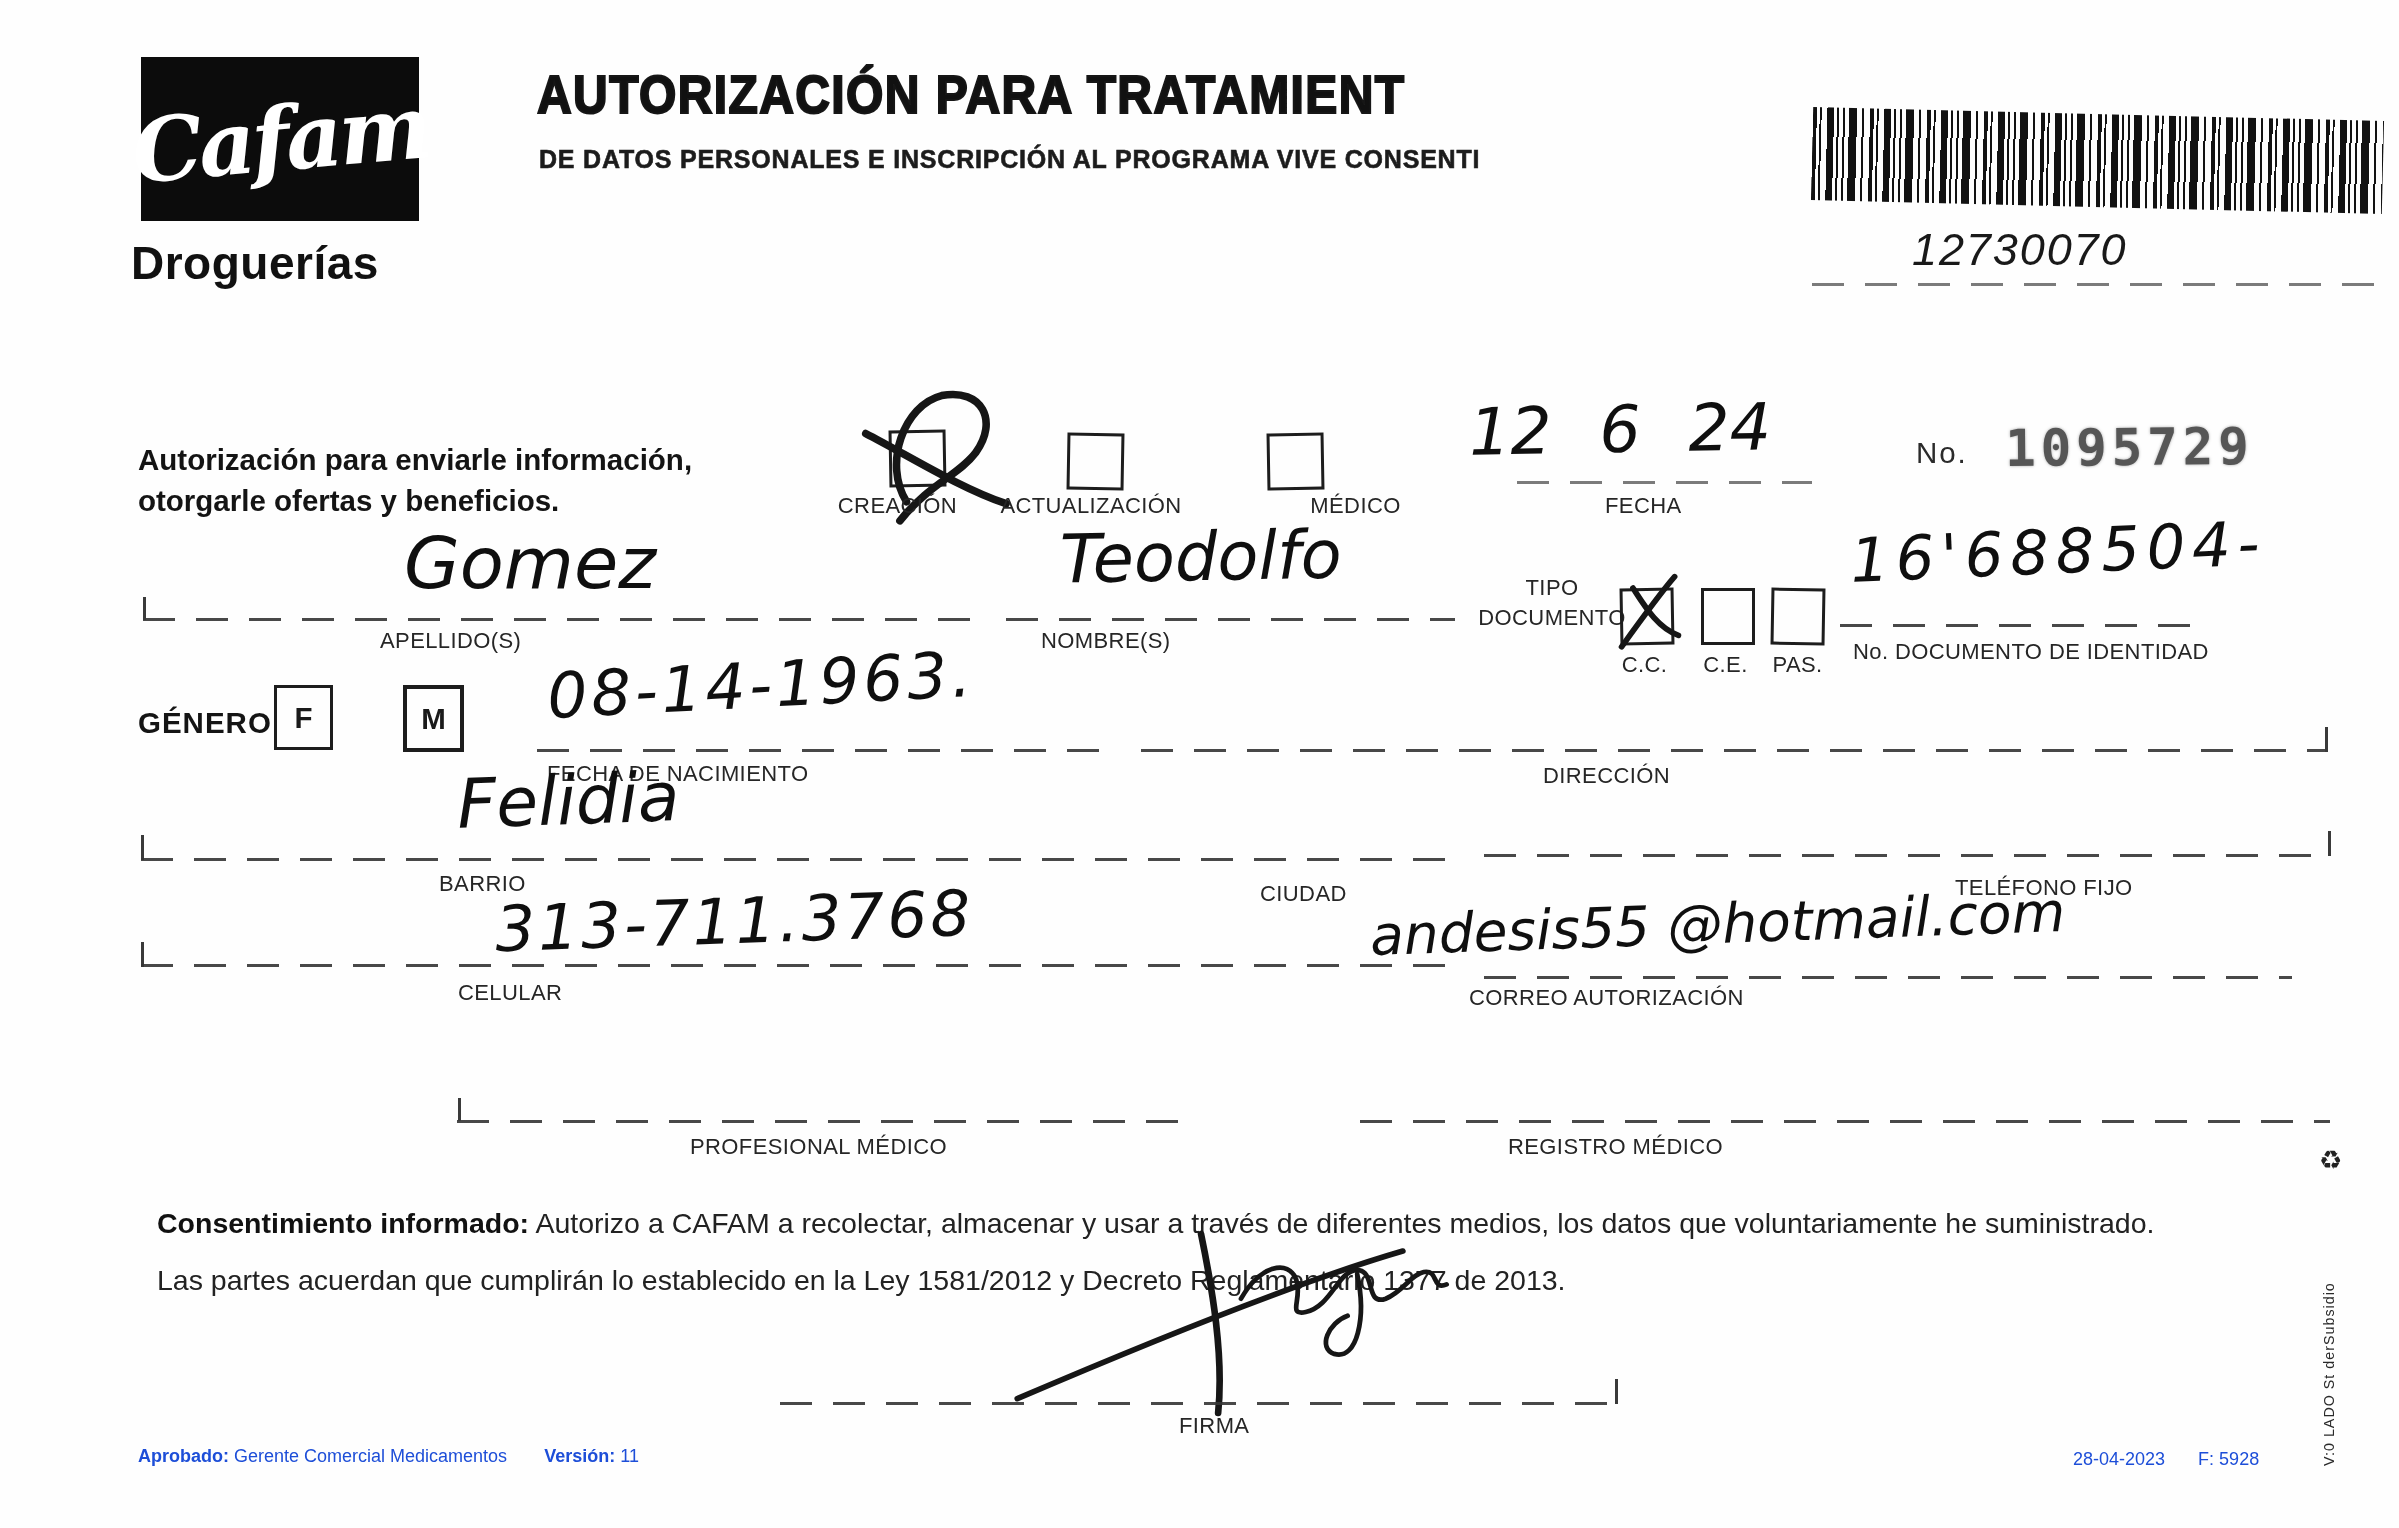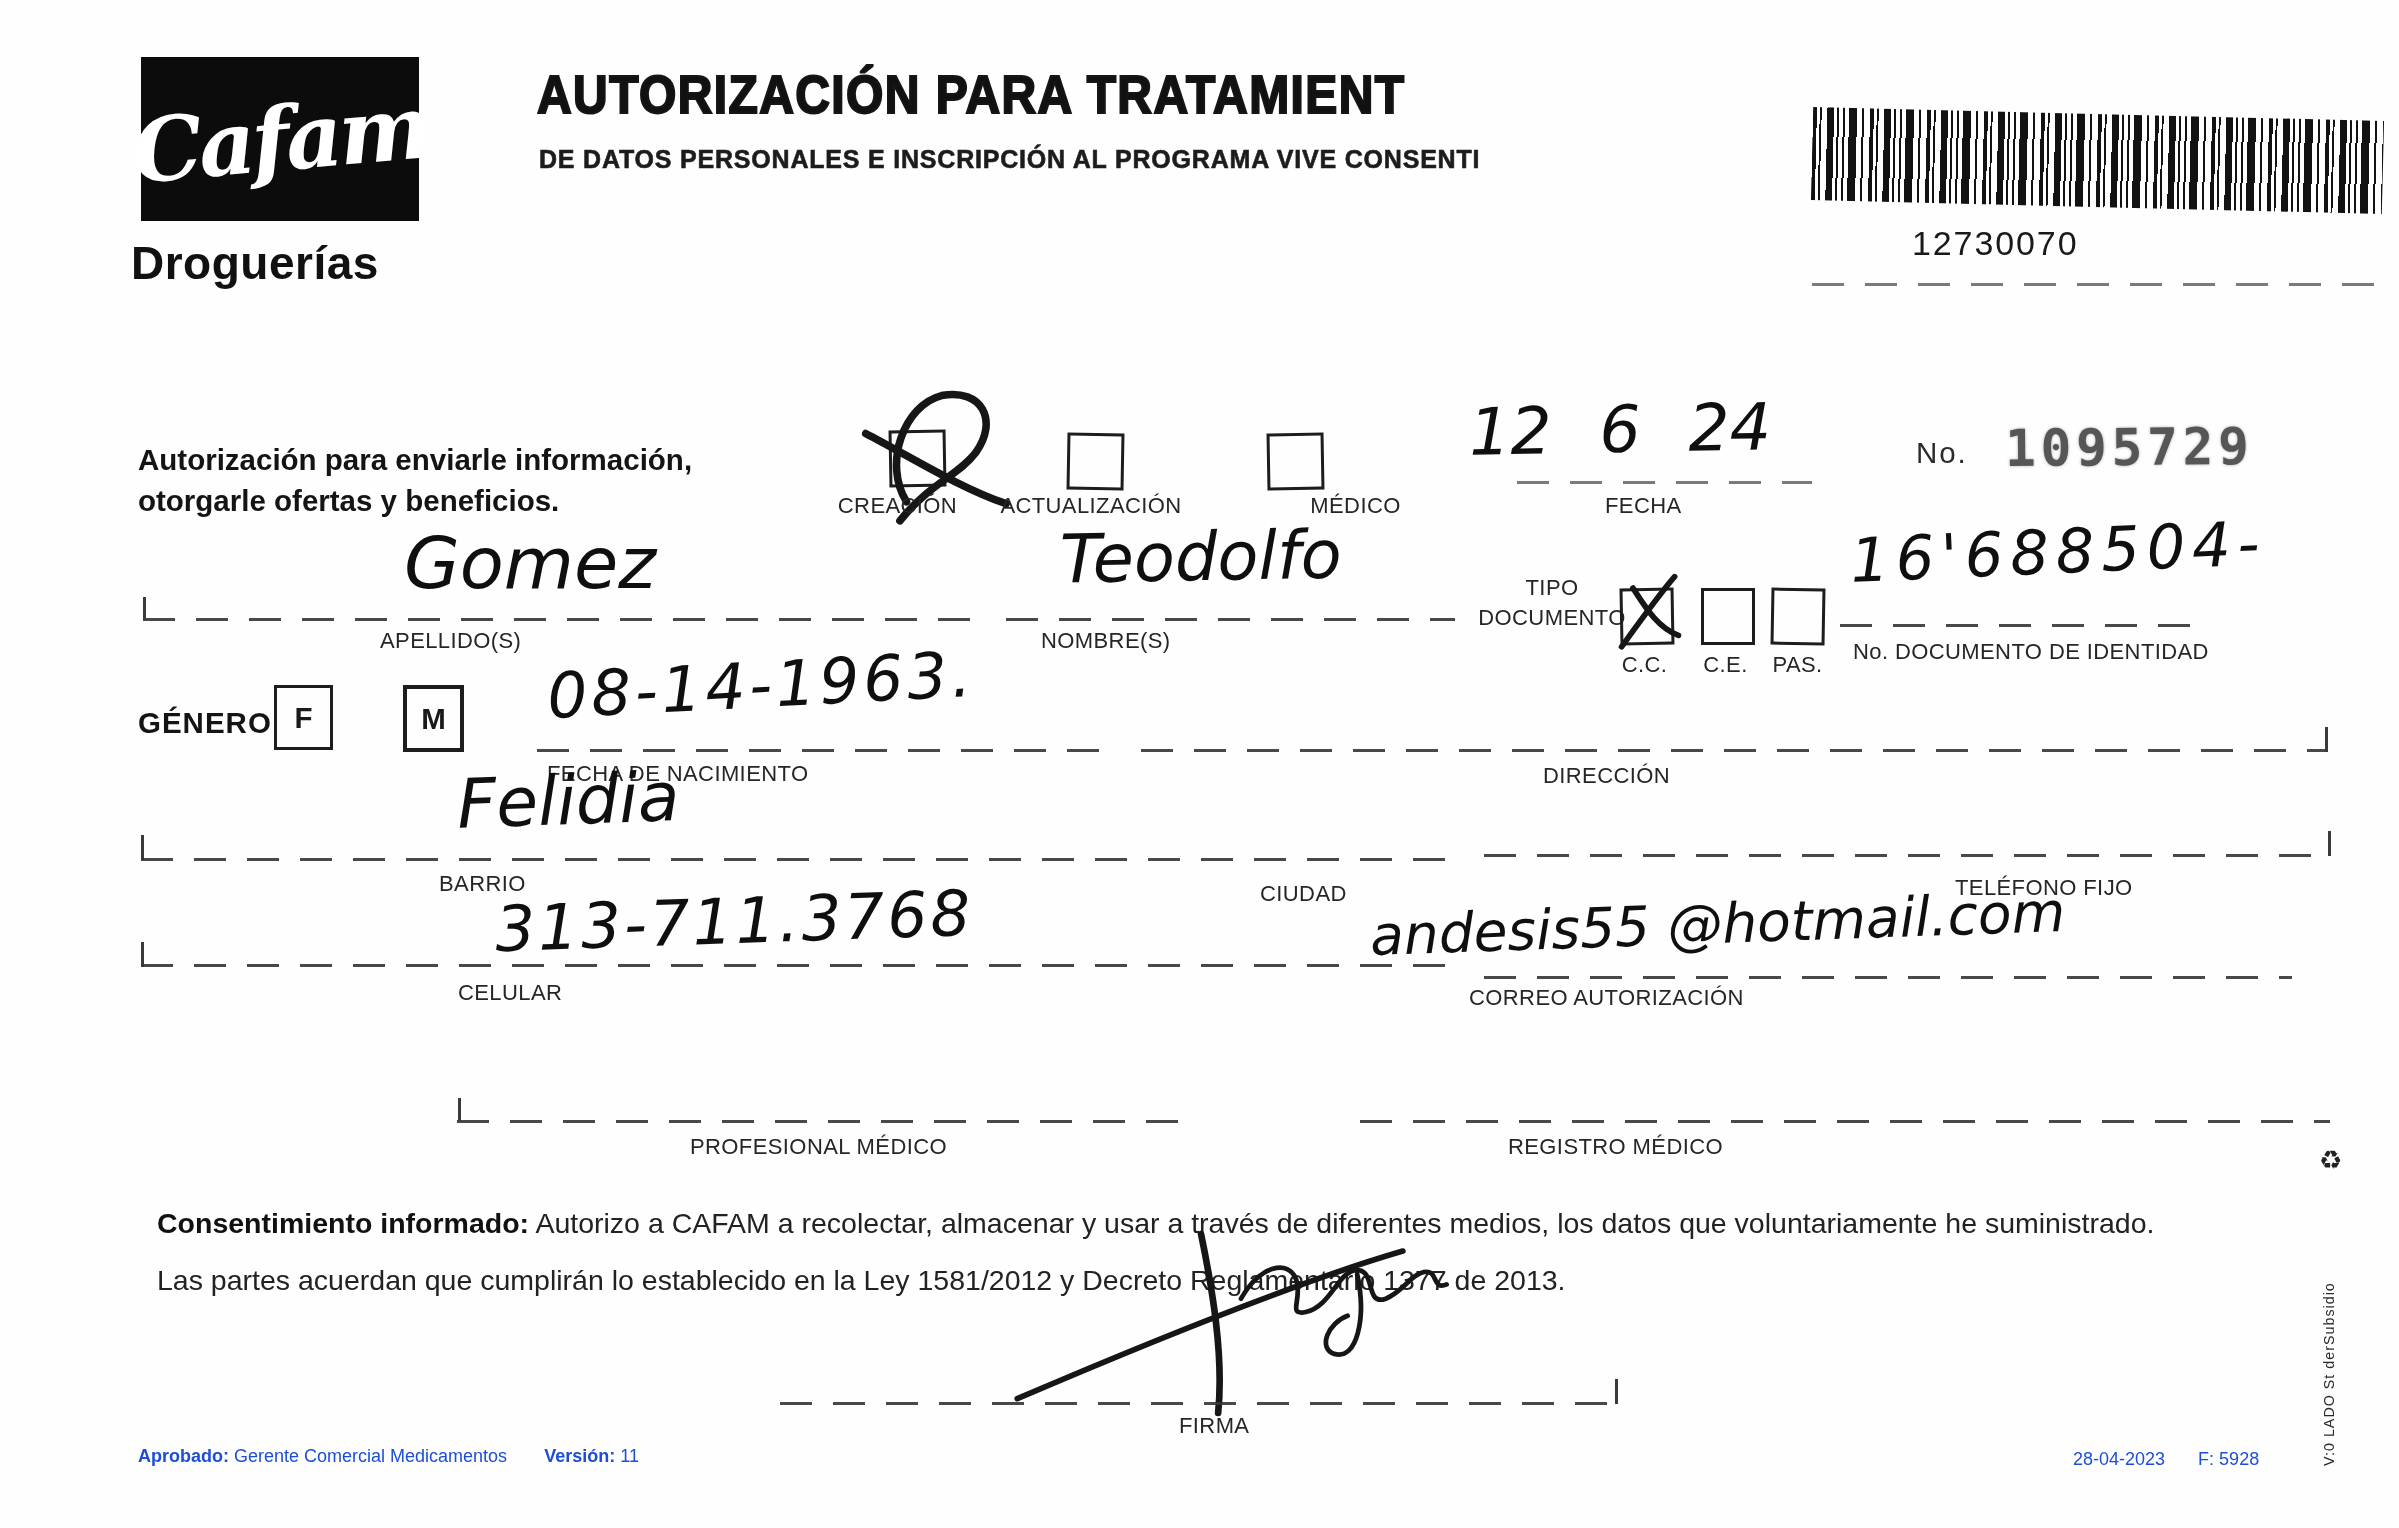"12730070" .barcode-num { font-size: 34px -> 45px; font-style: none -> italic }
